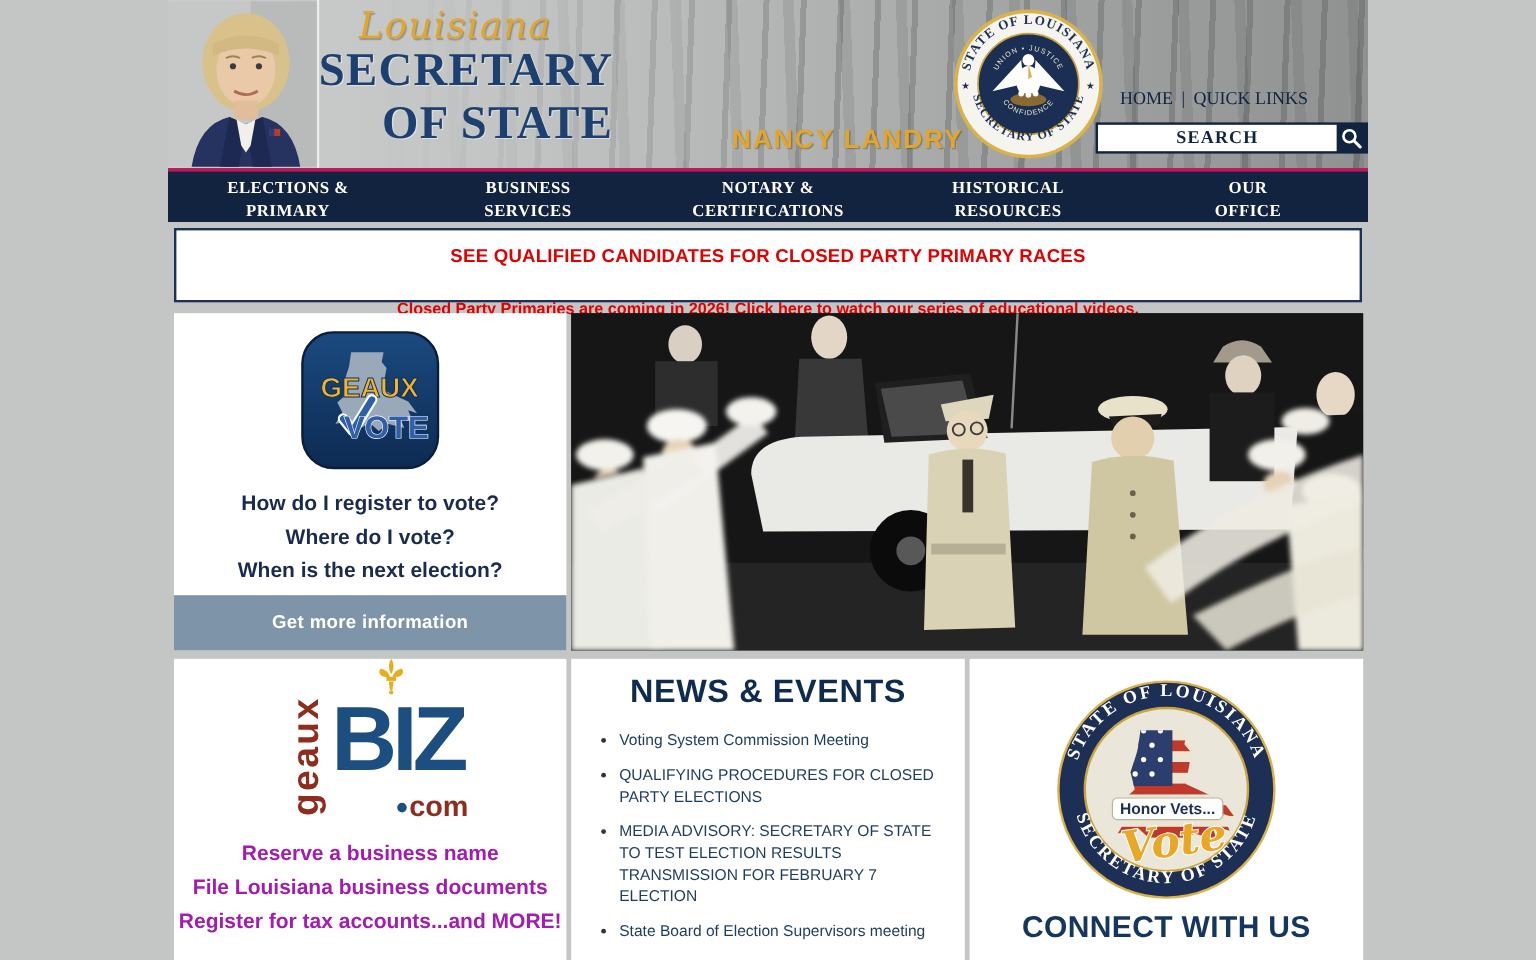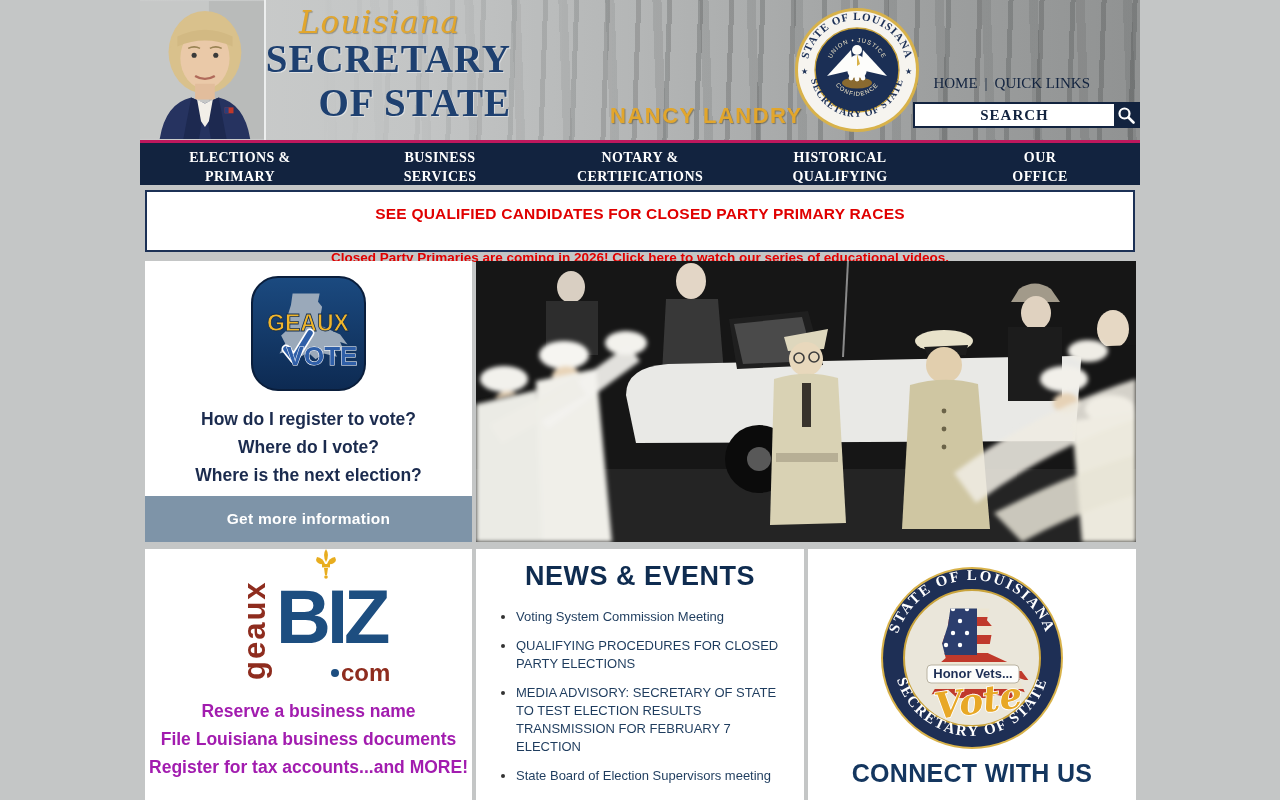"QUALIFYING" div { text: QUALIFYING -> RESOURCES }
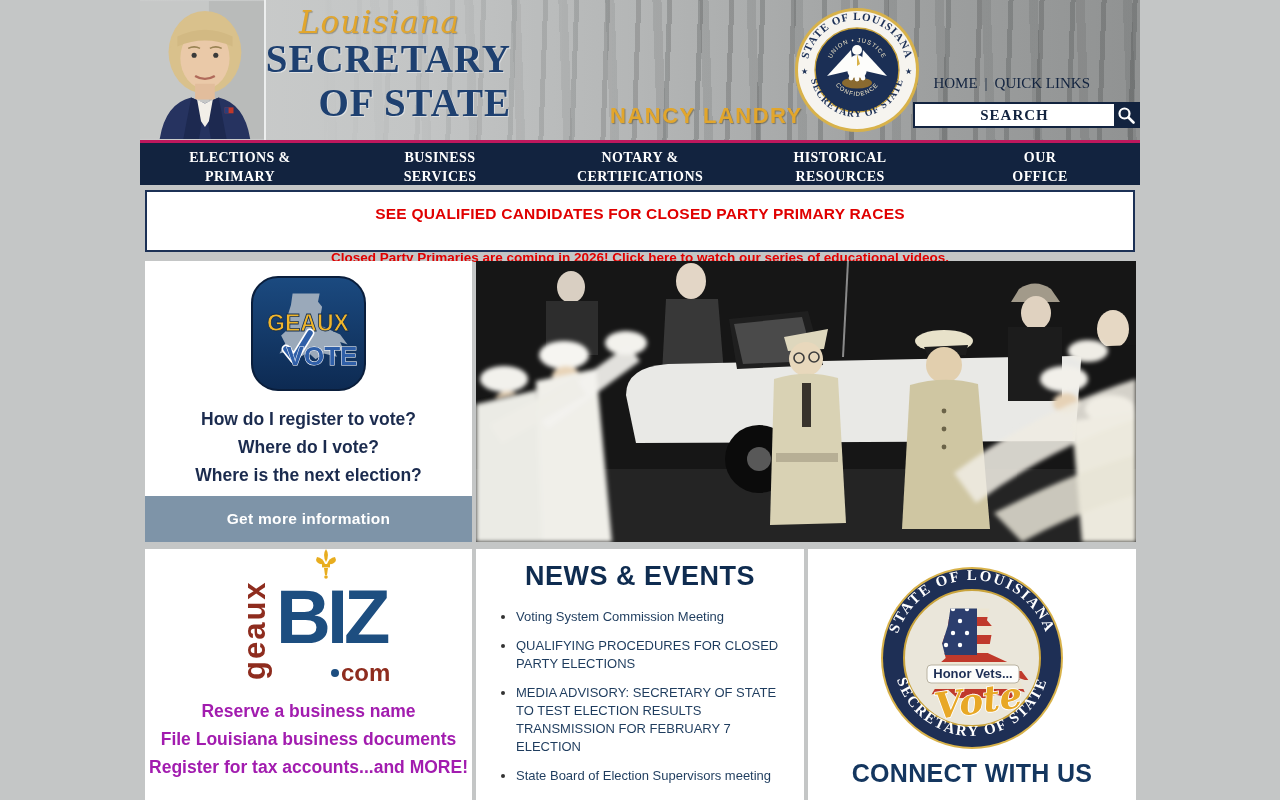"Where is the next election?" div.gv-q { text: Where -> When }
